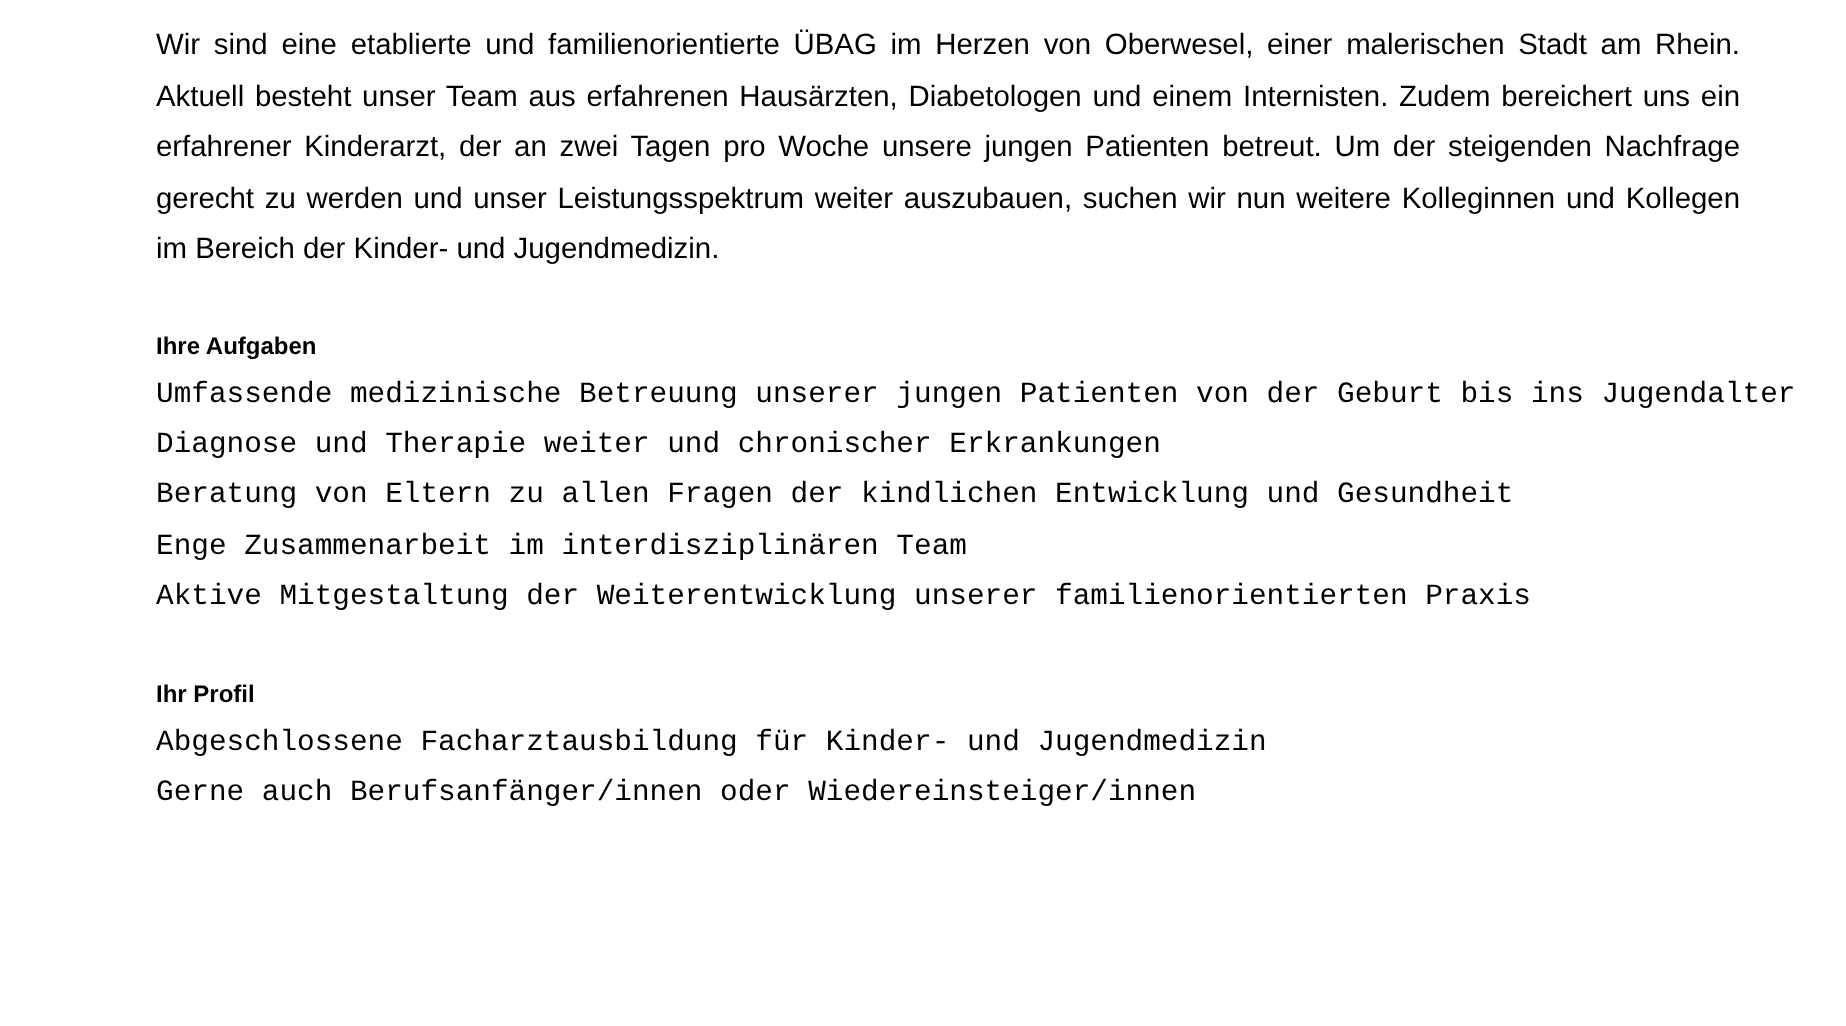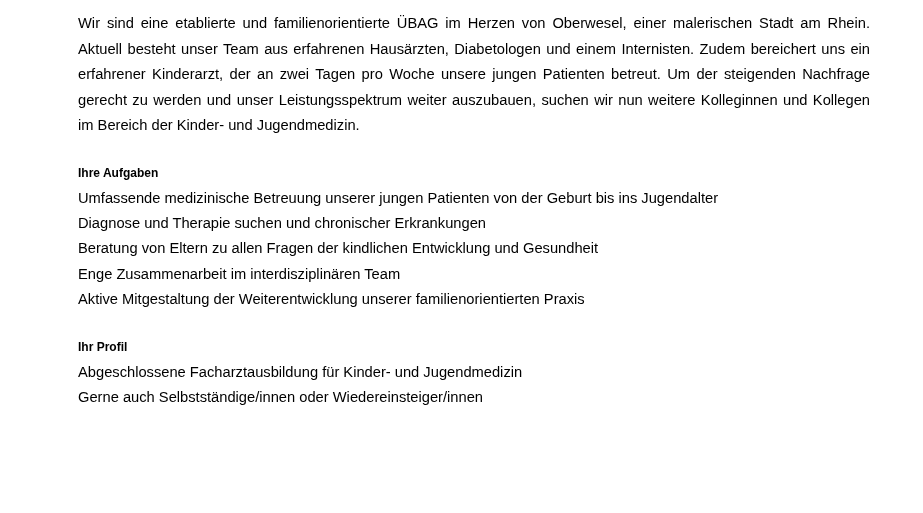"Umfassende medizinische Betreuung" .bullet-list li { font-family: none -> Liberation Mono, monospace }
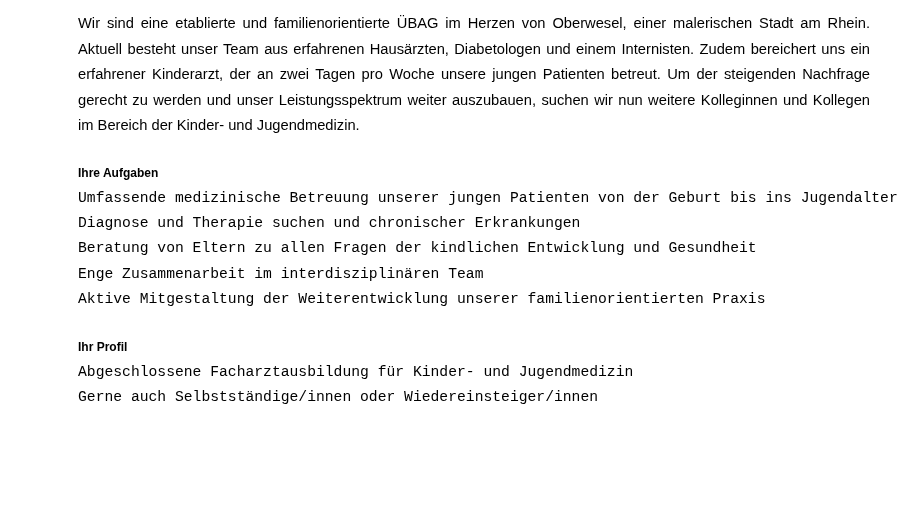"Diagnose und Therapie suchen und" li { text: suchen -> weiter }
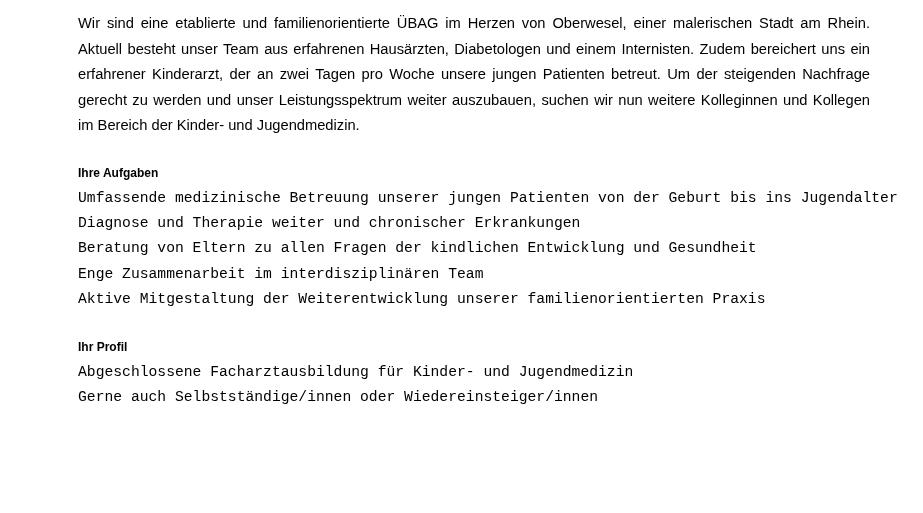"Gerne auch Selbstständige/innen oder" li { text: Selbstständige/innen -> Berufsanfänger/innen }
